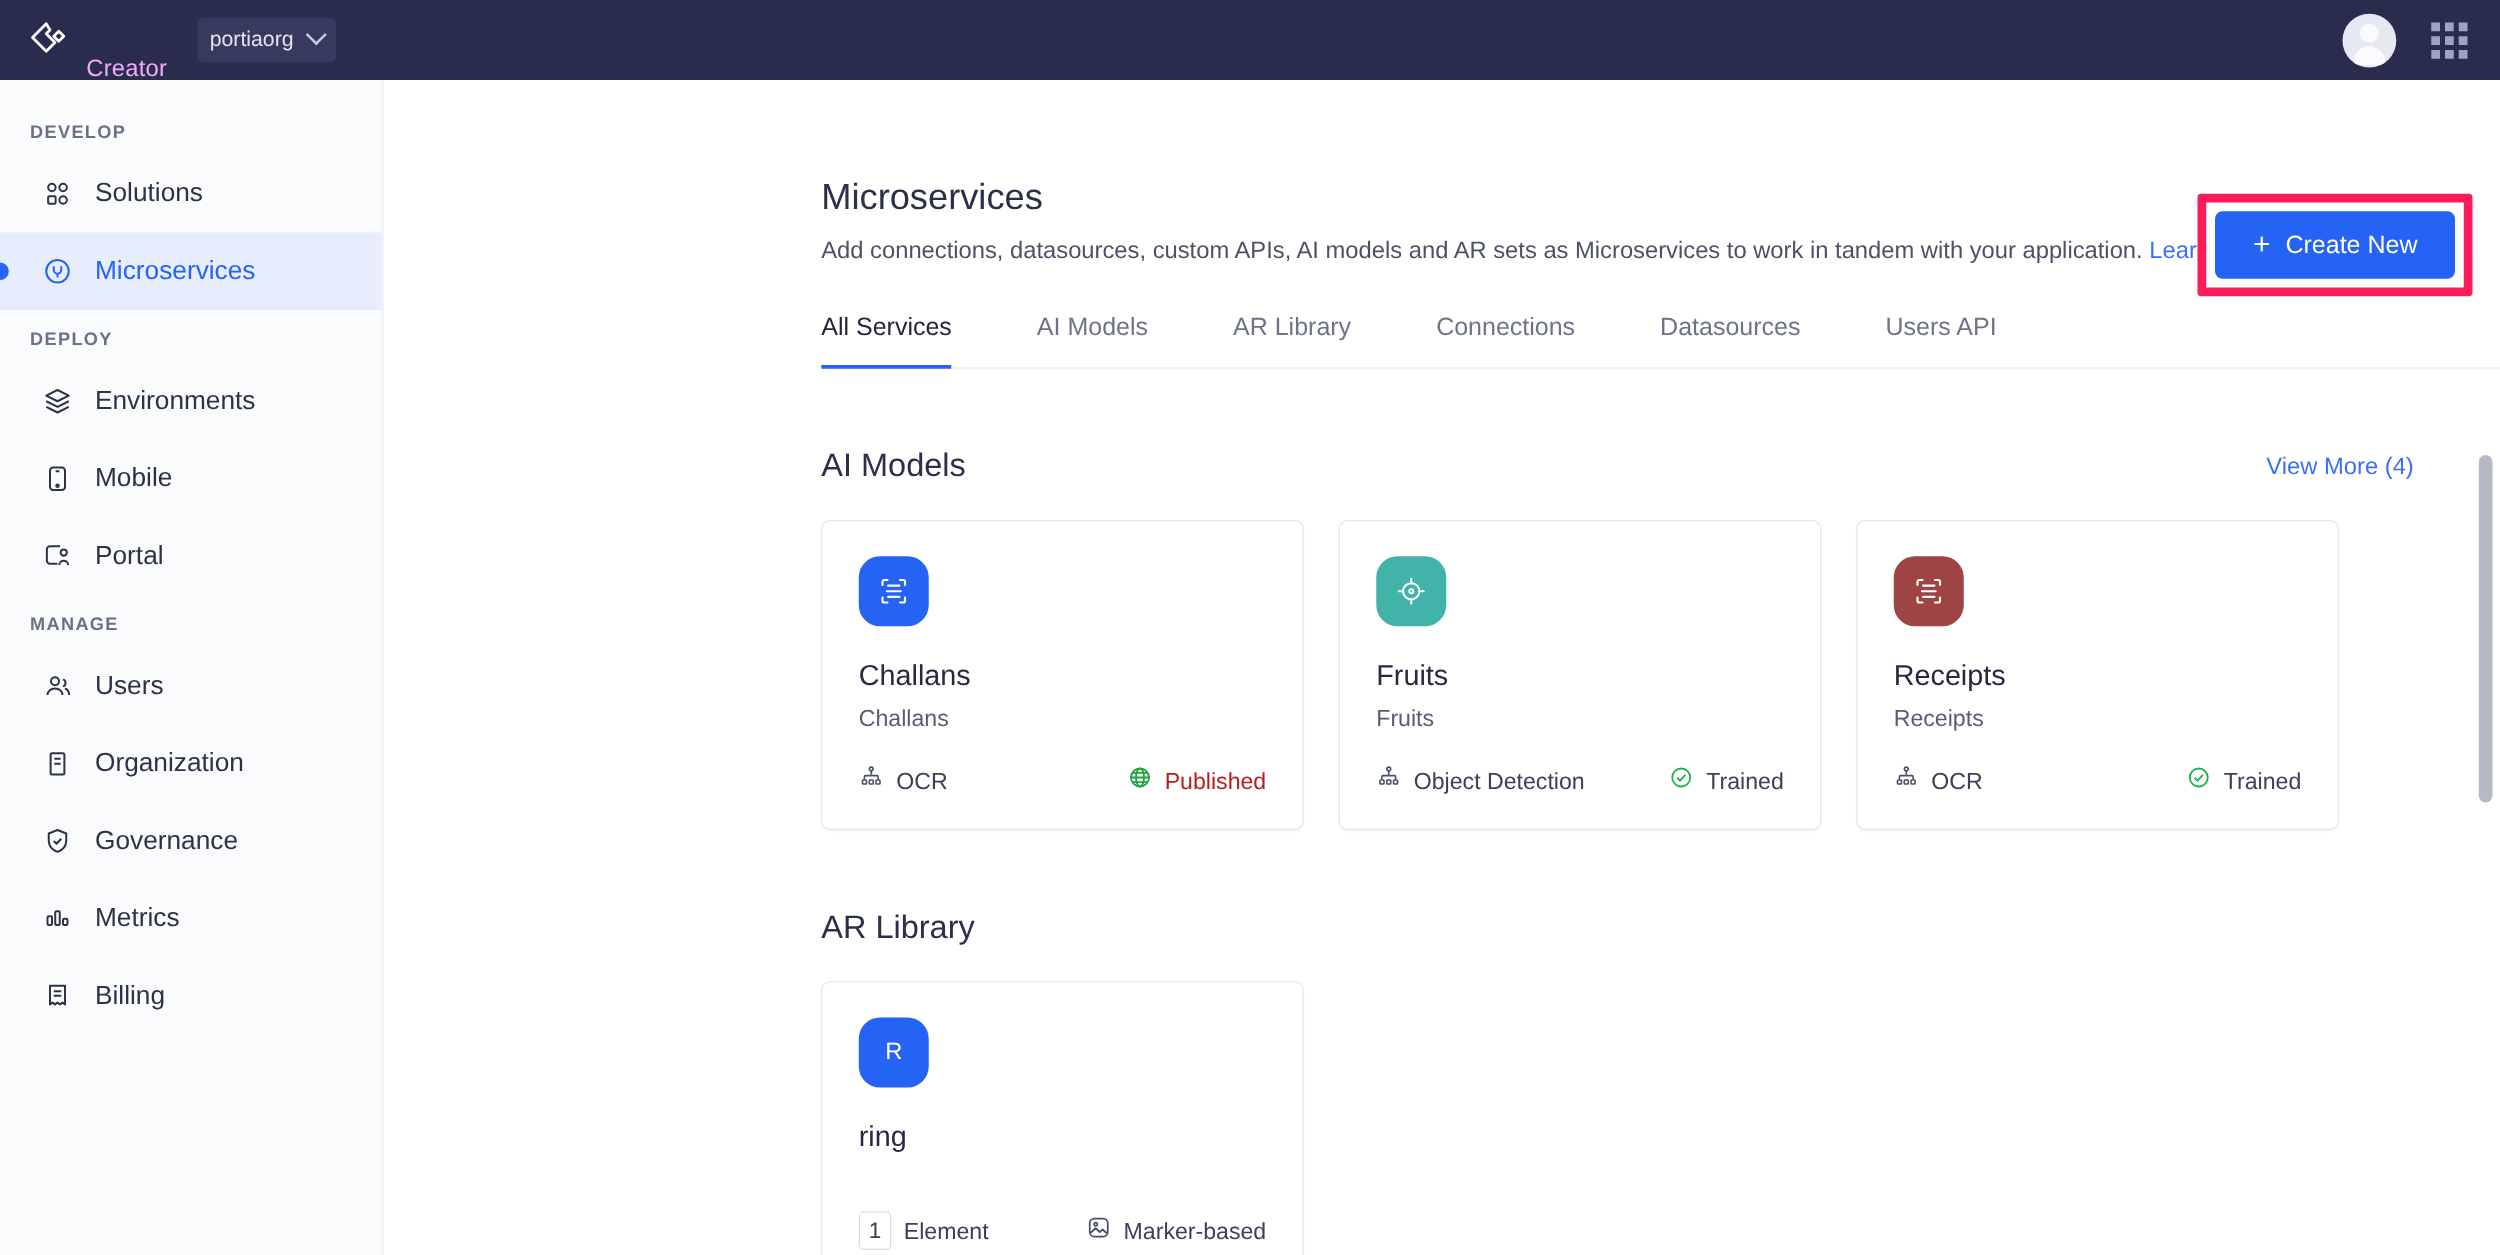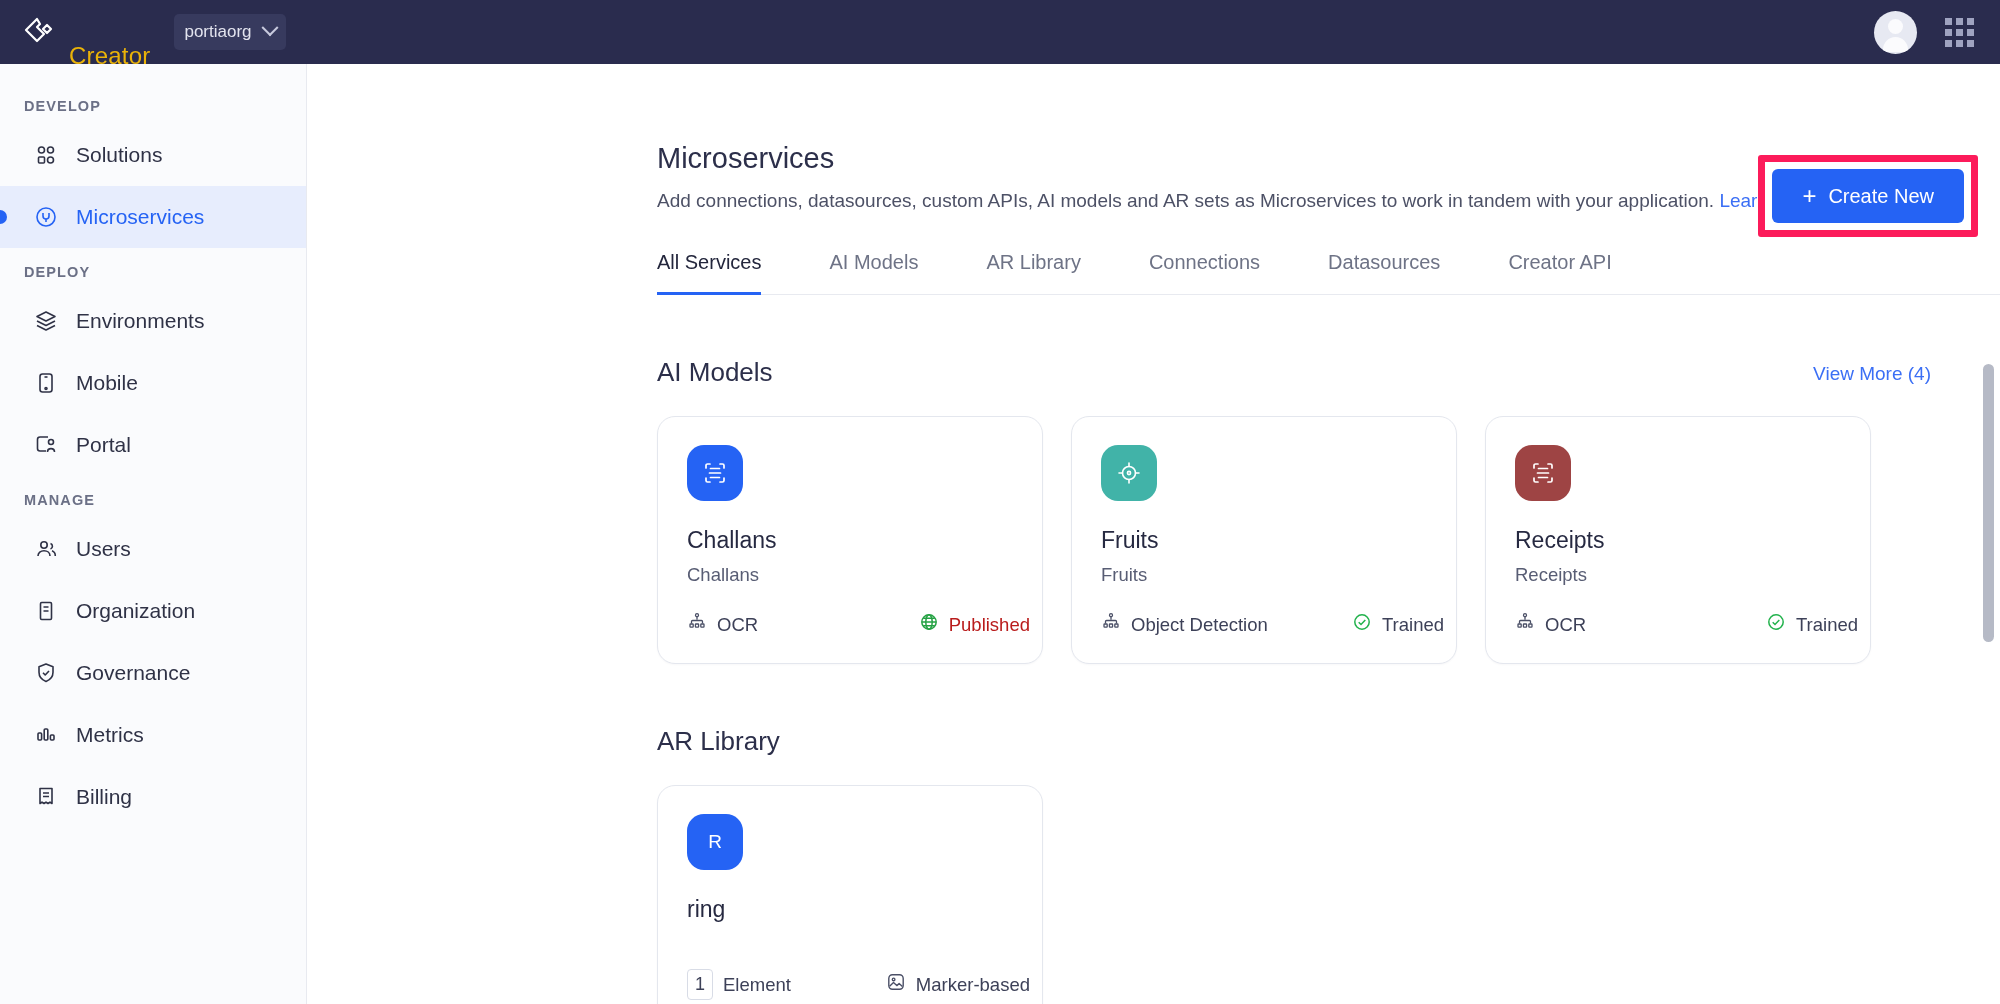"Creator" .brand-name { color: #eab308 -> #f0abfc; font-size: 24px -> 19px }
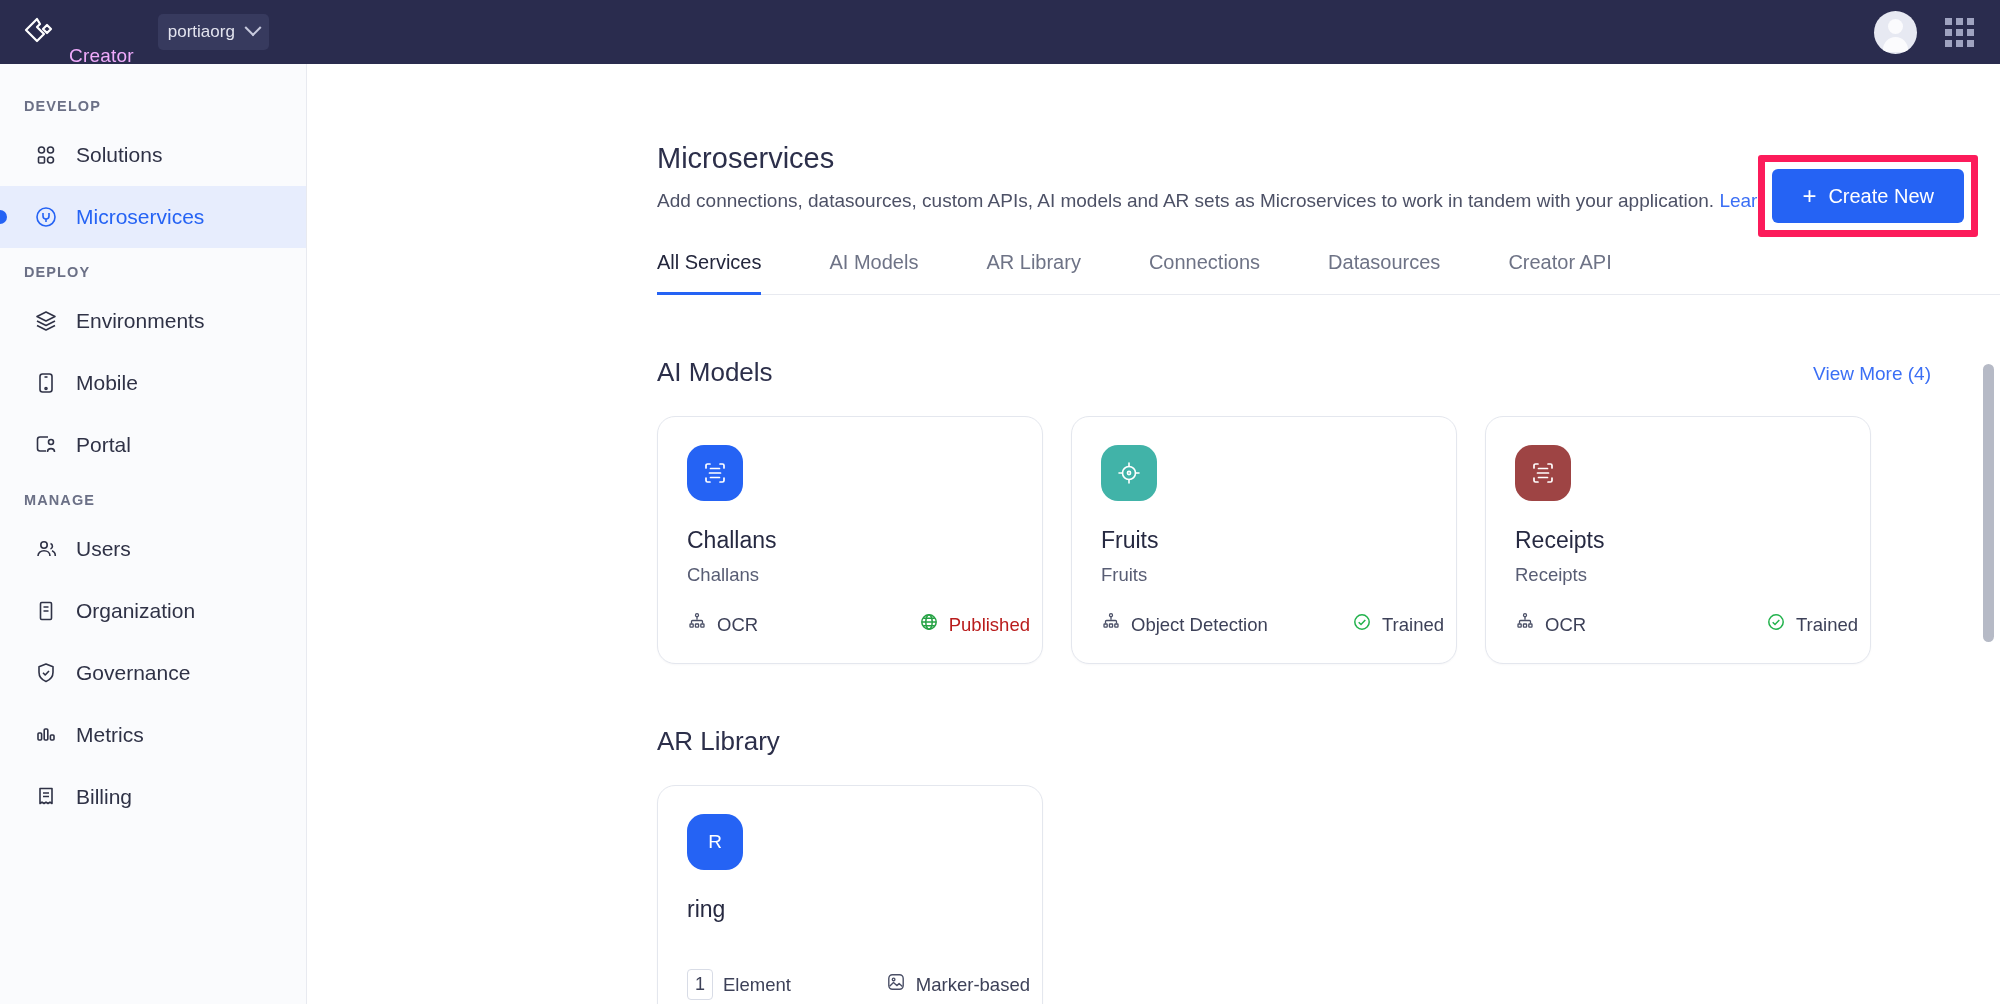"Creator API" div.tab { text: Creator -> Users }
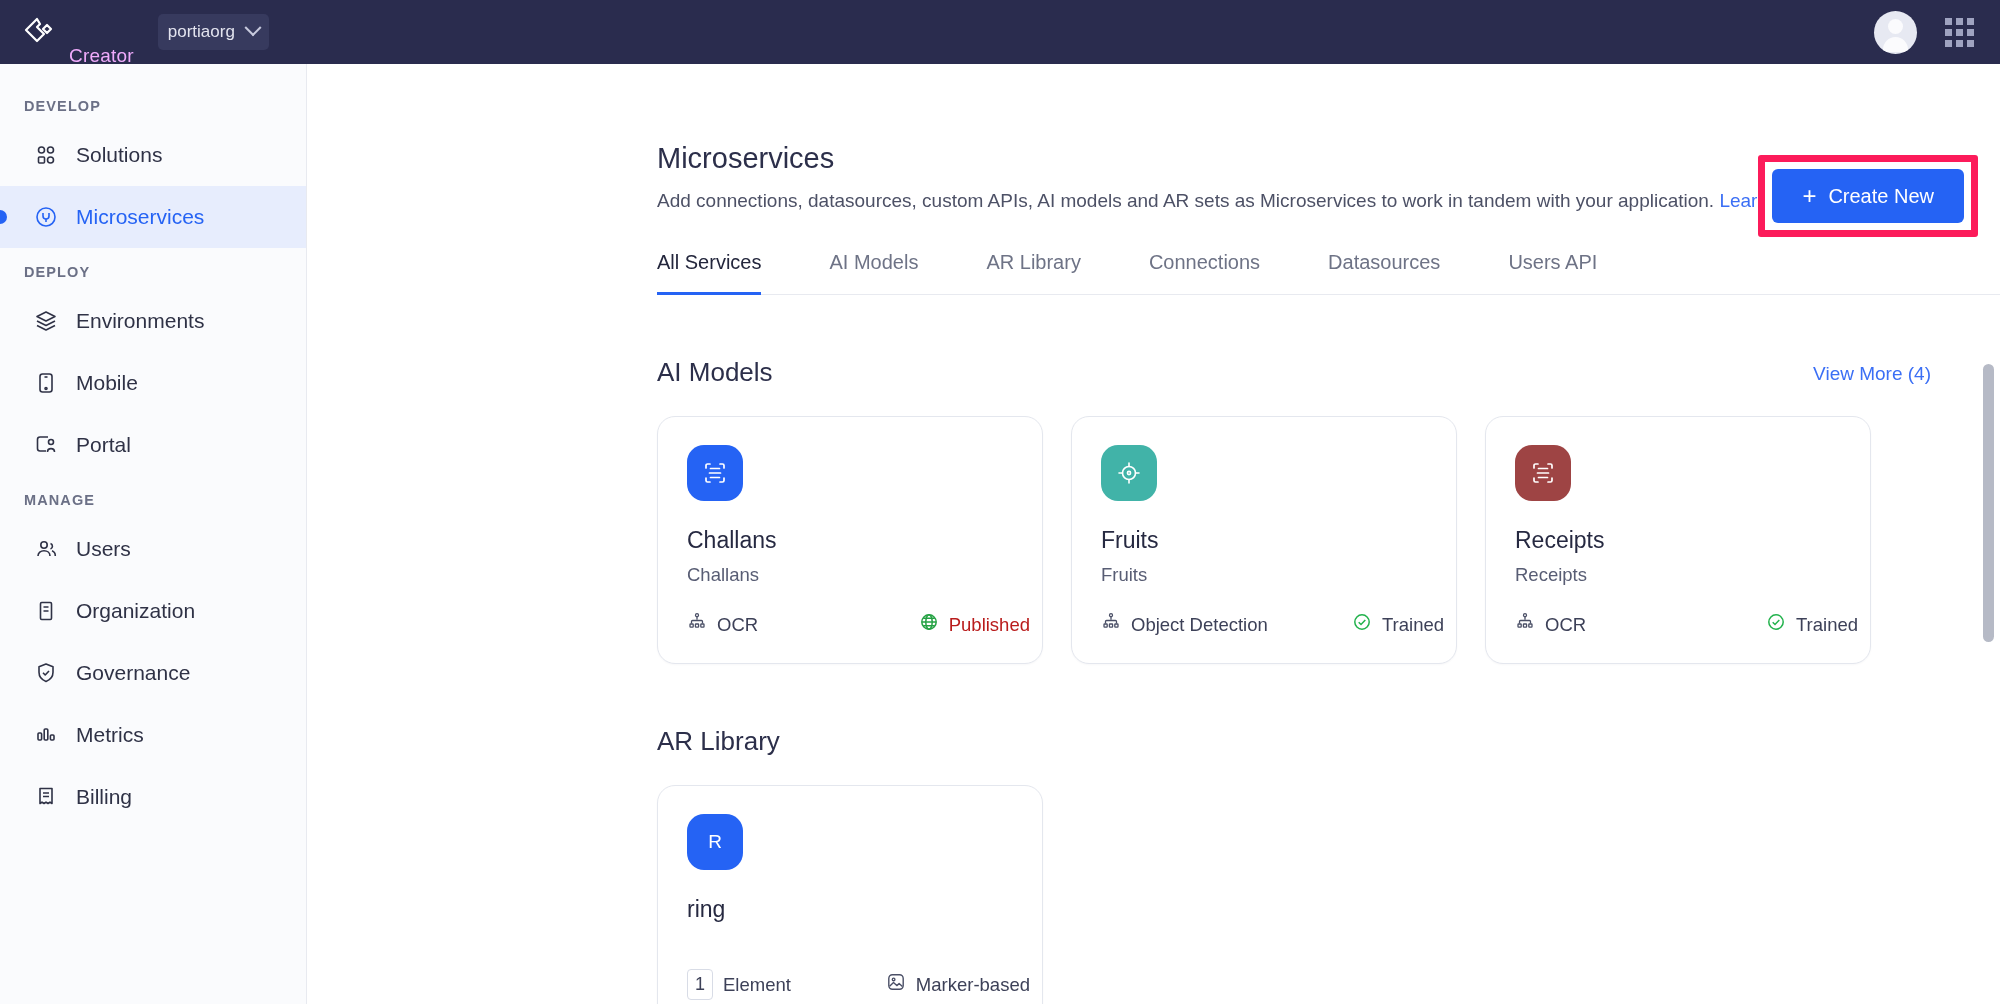"Challans" .card { border-radius: 18px -> 7px; padding: 28px 12px 26px 29px -> 28px 29px 26px 29px }
